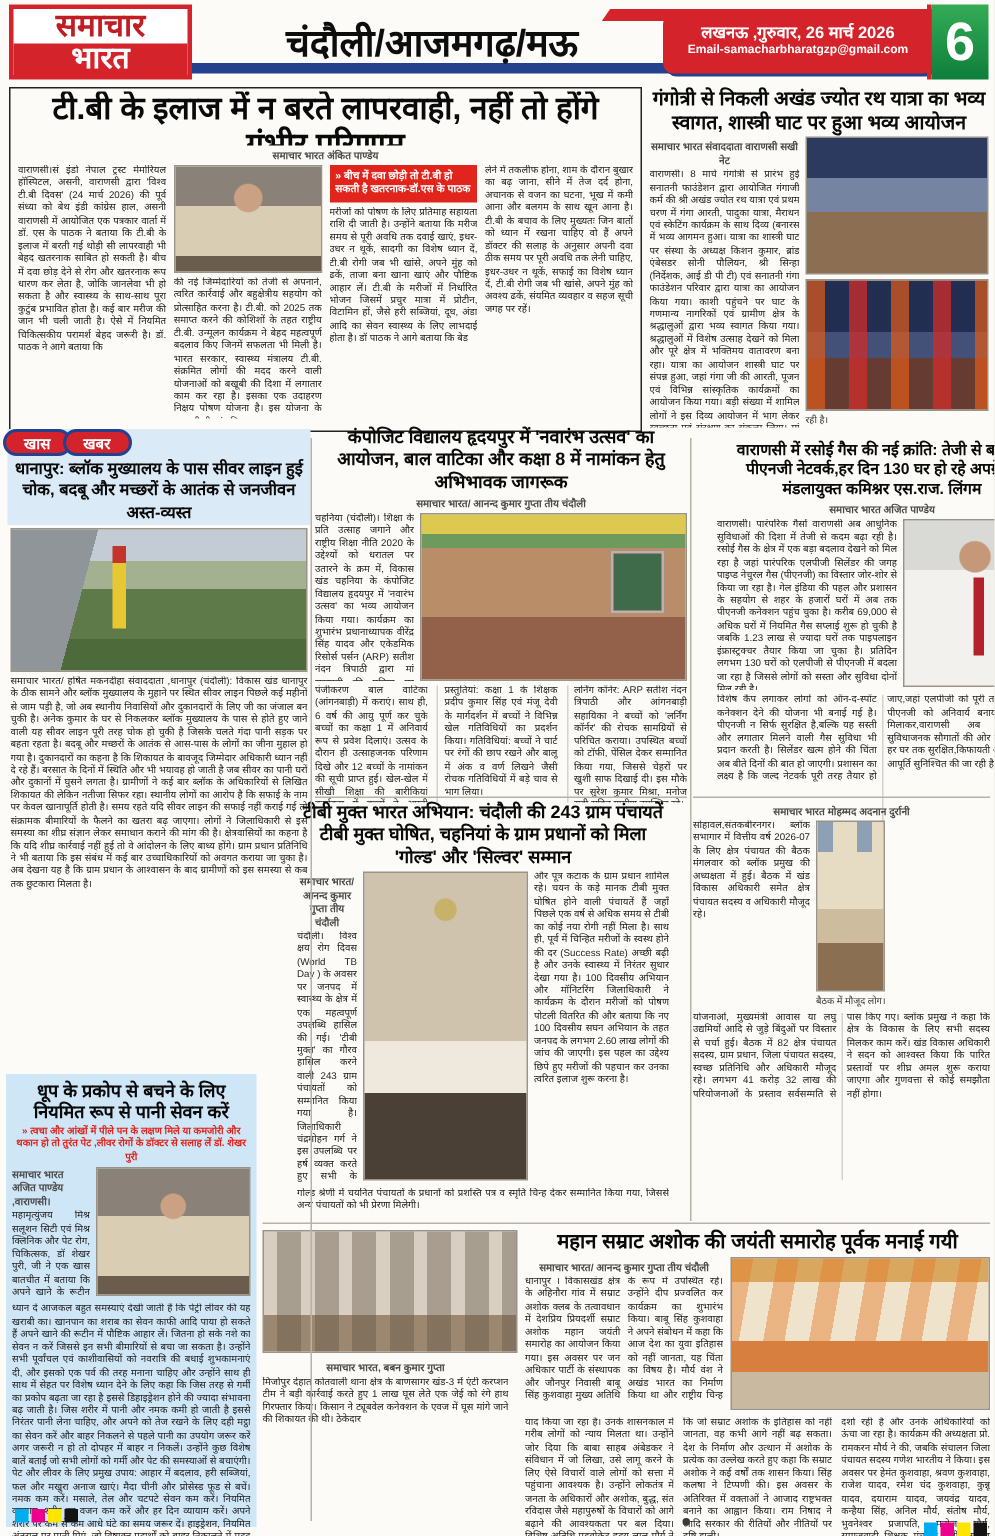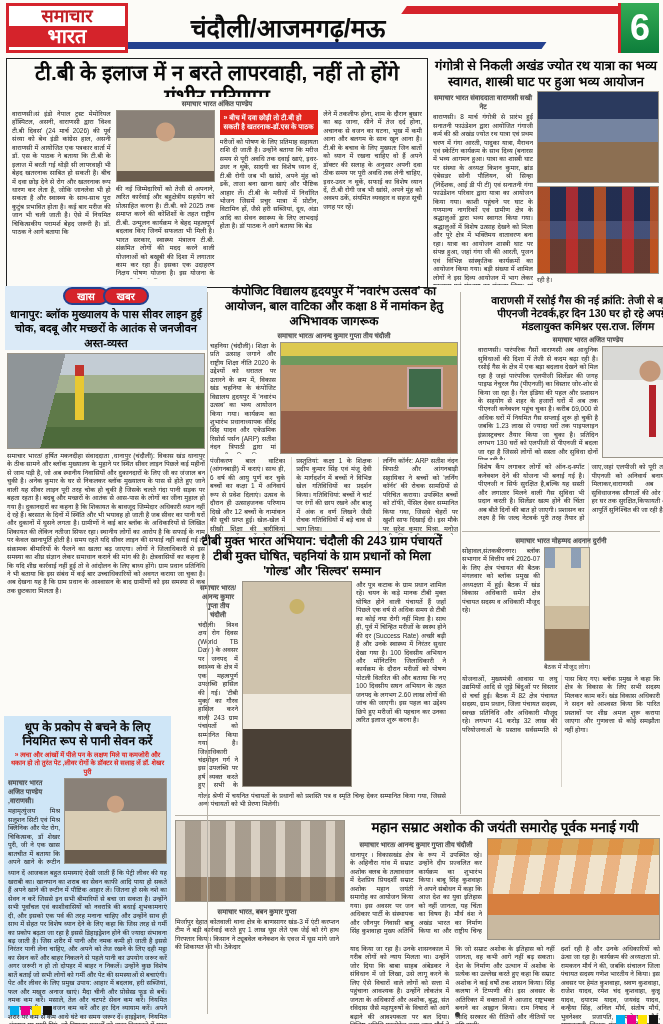"समाचार" .logo .l1 { font-size: 18px -> 21px }
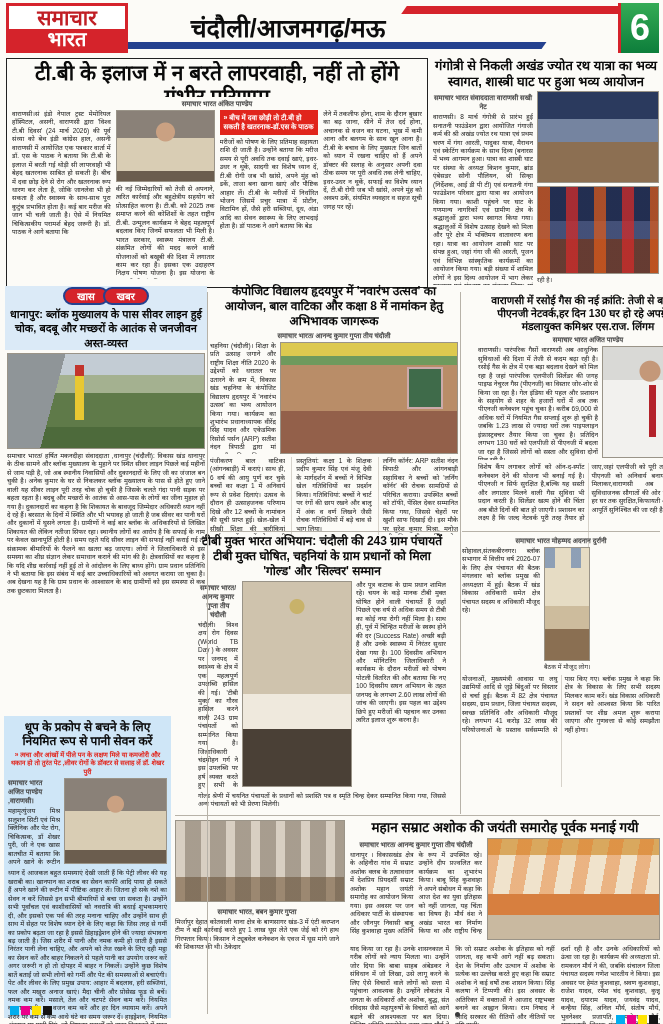"लखनऊ ,गुरुवार, 26 मार्च 2026" div.datebox { html: none -> <div> <div>लखनऊ ,गुरुवार, 26 मार्च 2026</div> <div>Email-samacharbharatgzp@gmail.com</div> </div> }
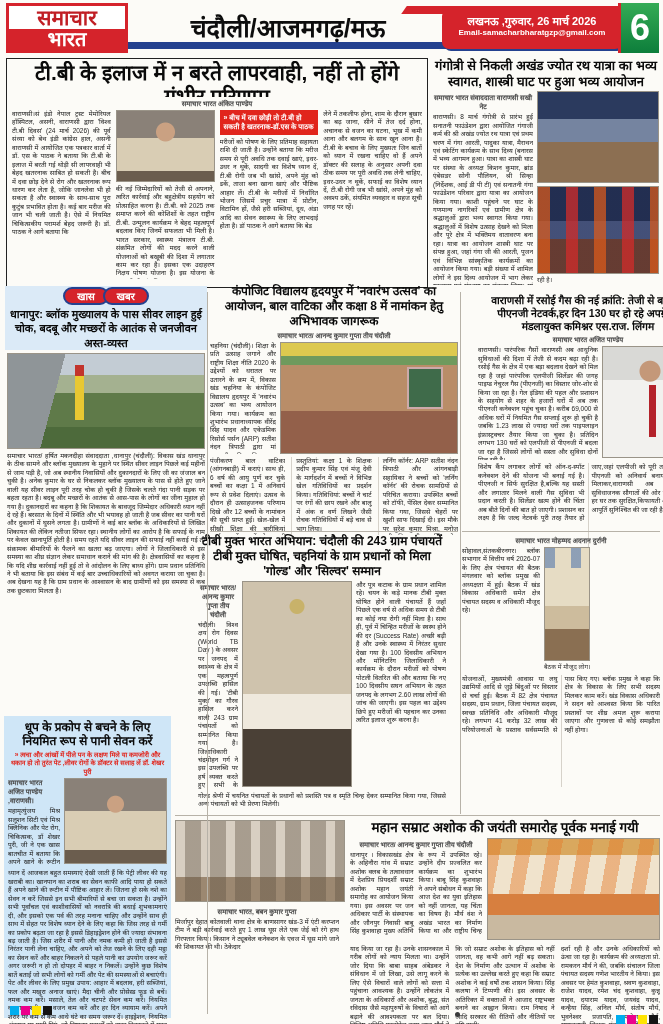"खास खबर" .badges { text-align: center -> none }
